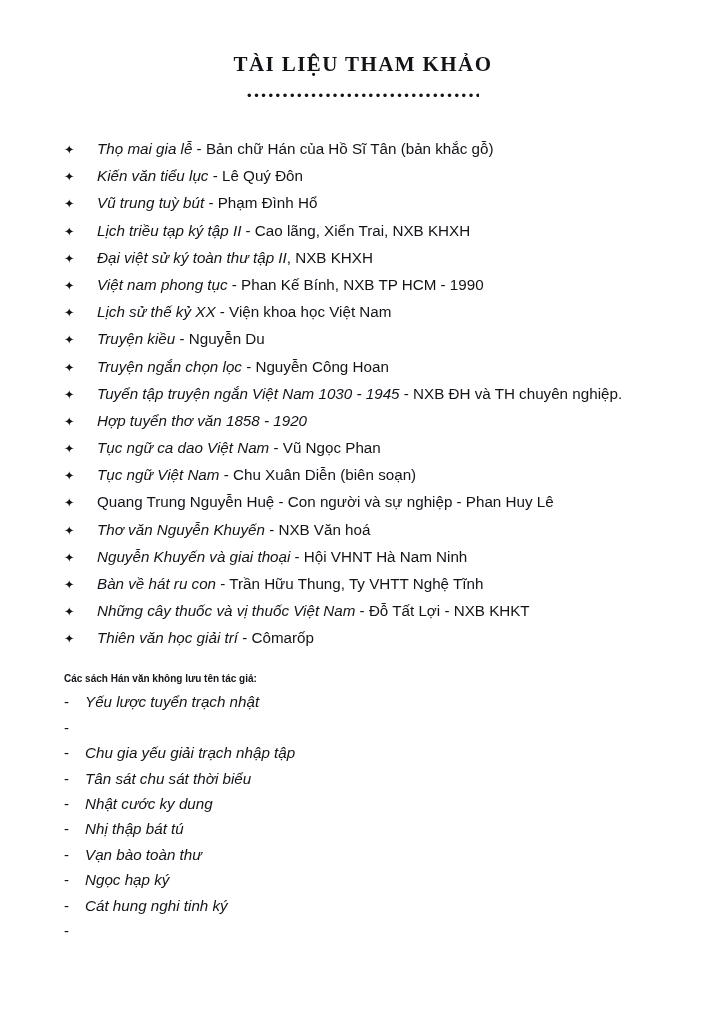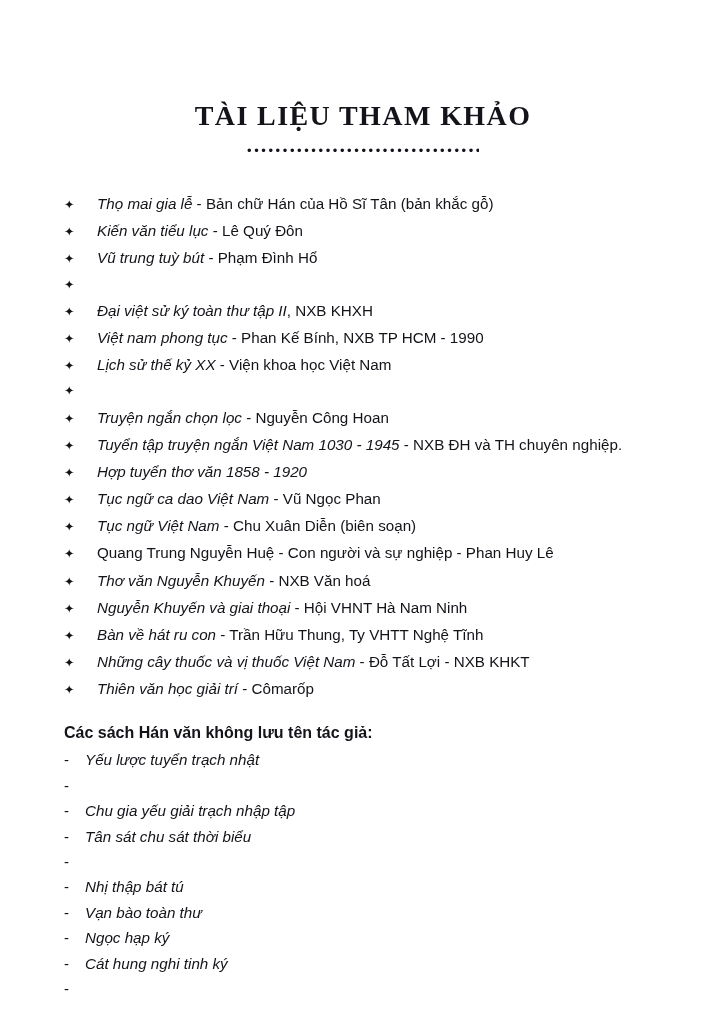"TÀI LIỆU THAM KHẢO" .doc-title { font-size: 28px -> 21px; padding-top: 100px -> 52px }
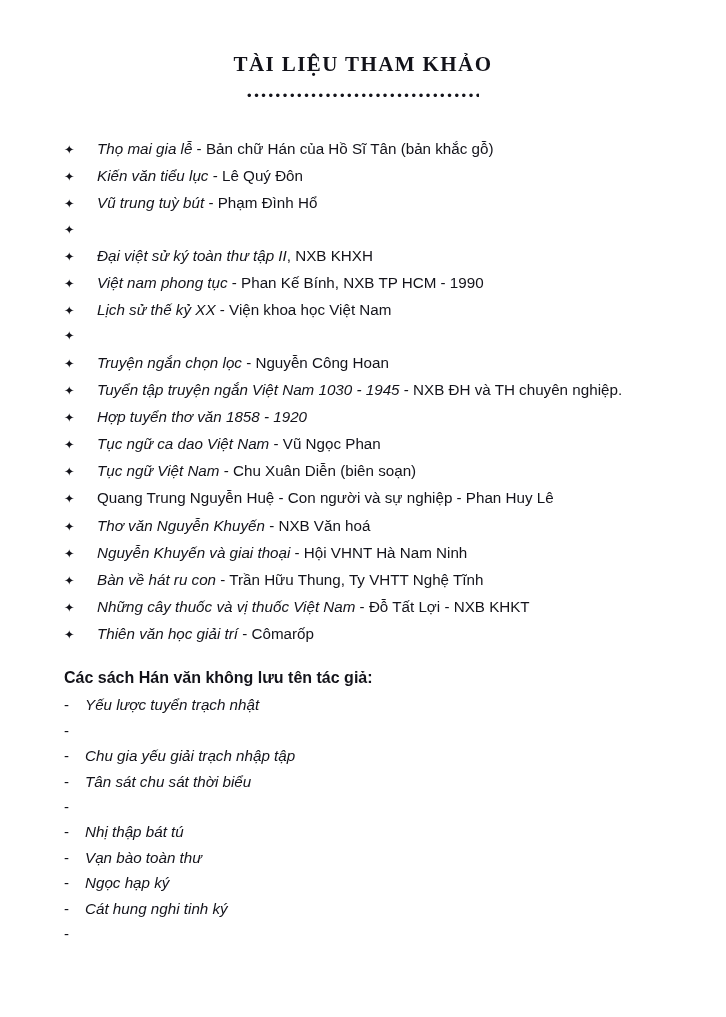"Lịch triều tạp ký tập" span.ref-text { html: none -> <span><span>Lịch triều tạp ký tập II</span><span> - Cao lãng, Xiển Trai, NXB KHXH</span></span> }
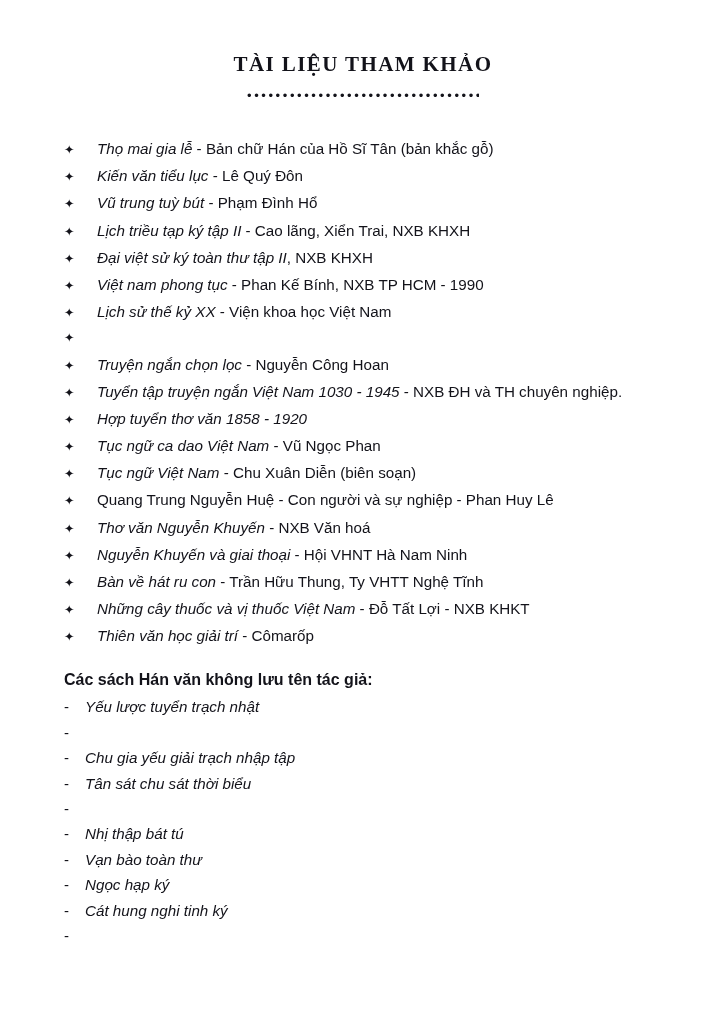"Truyện kiều - Nguyễn Du" span.ref-text { html: none -> <span><span>Truyện kiều</span><span> - Nguyễn Du</span></span> }
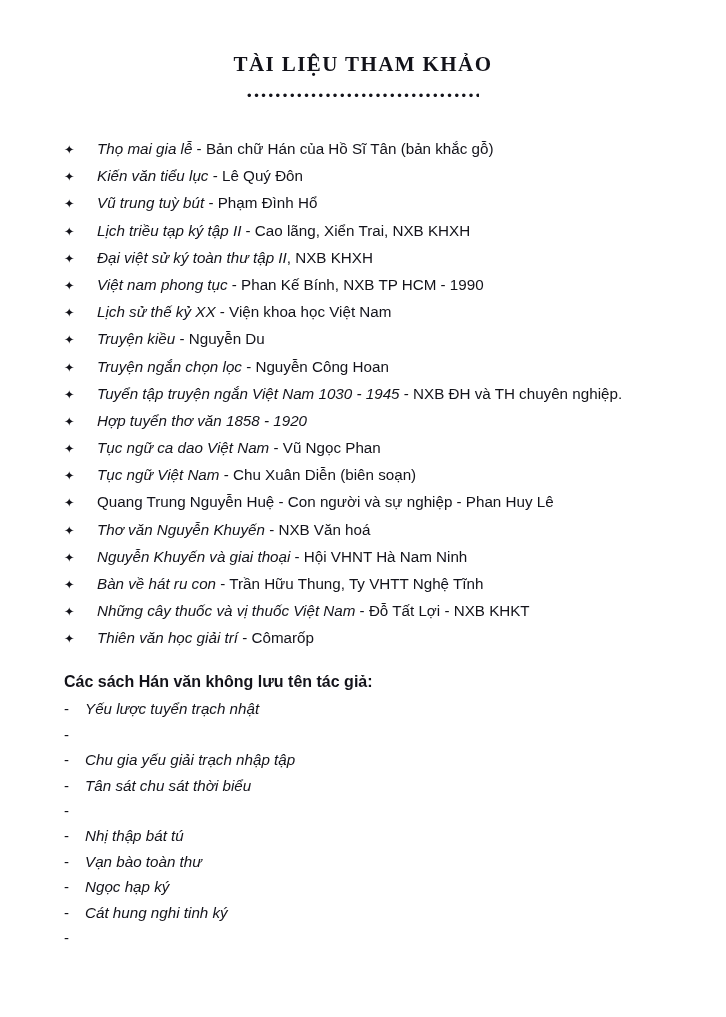"Các sách Hán văn không" .section-head { font-size: 16px -> 10px }
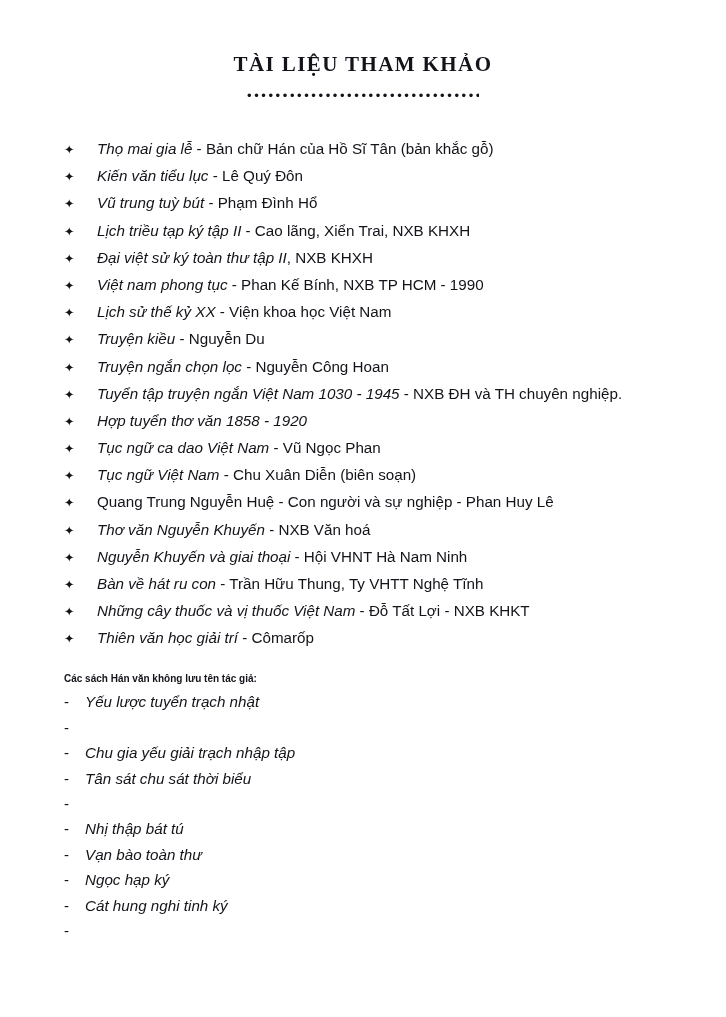"Nhật cước ky dung" span.plain-text { html: none -> <span>Nhật cước ky dung</span> }
